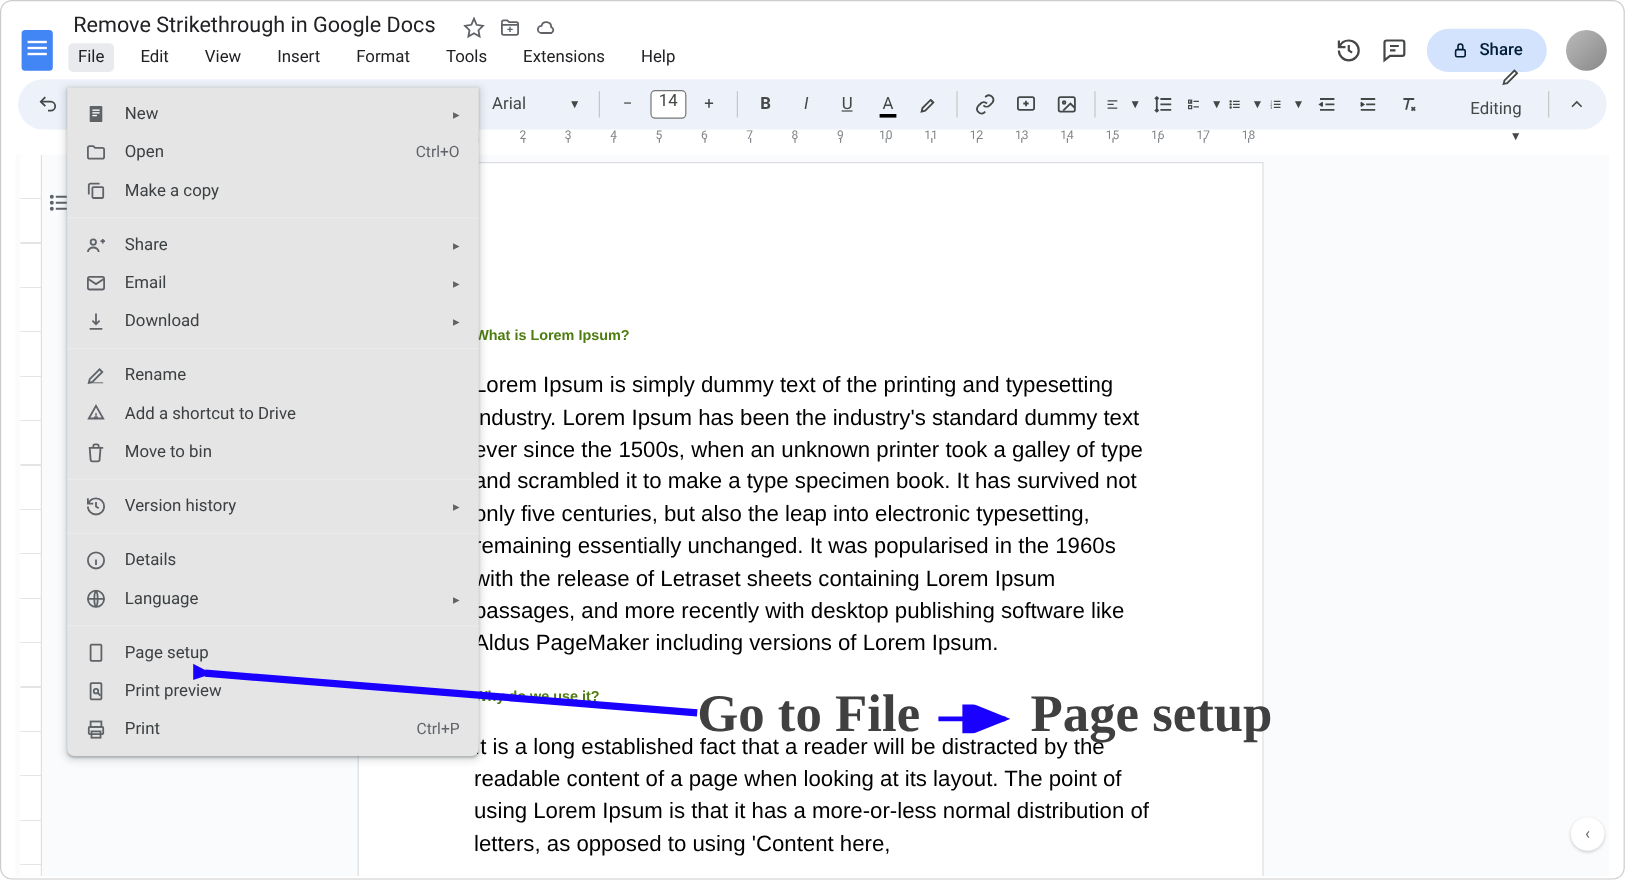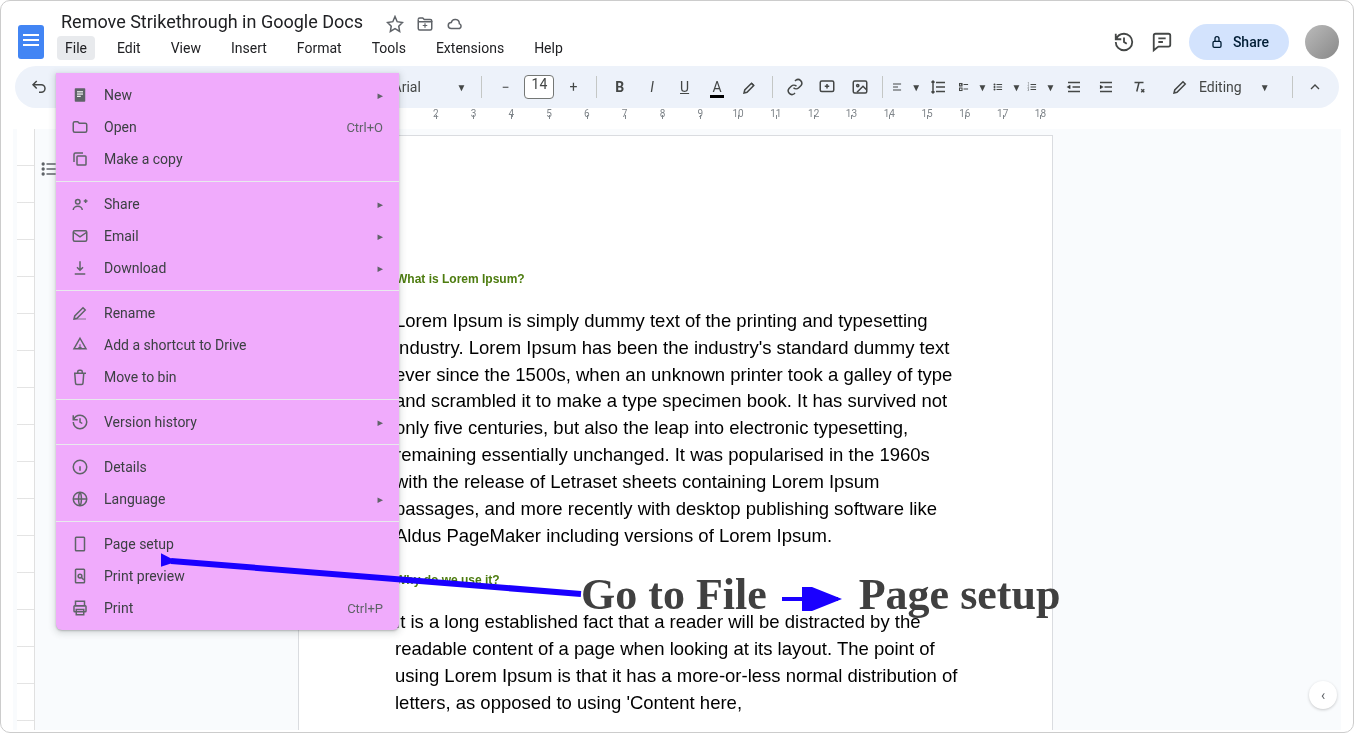"New" .dropdown { background: #f0abfc -> #e5e5e5 }
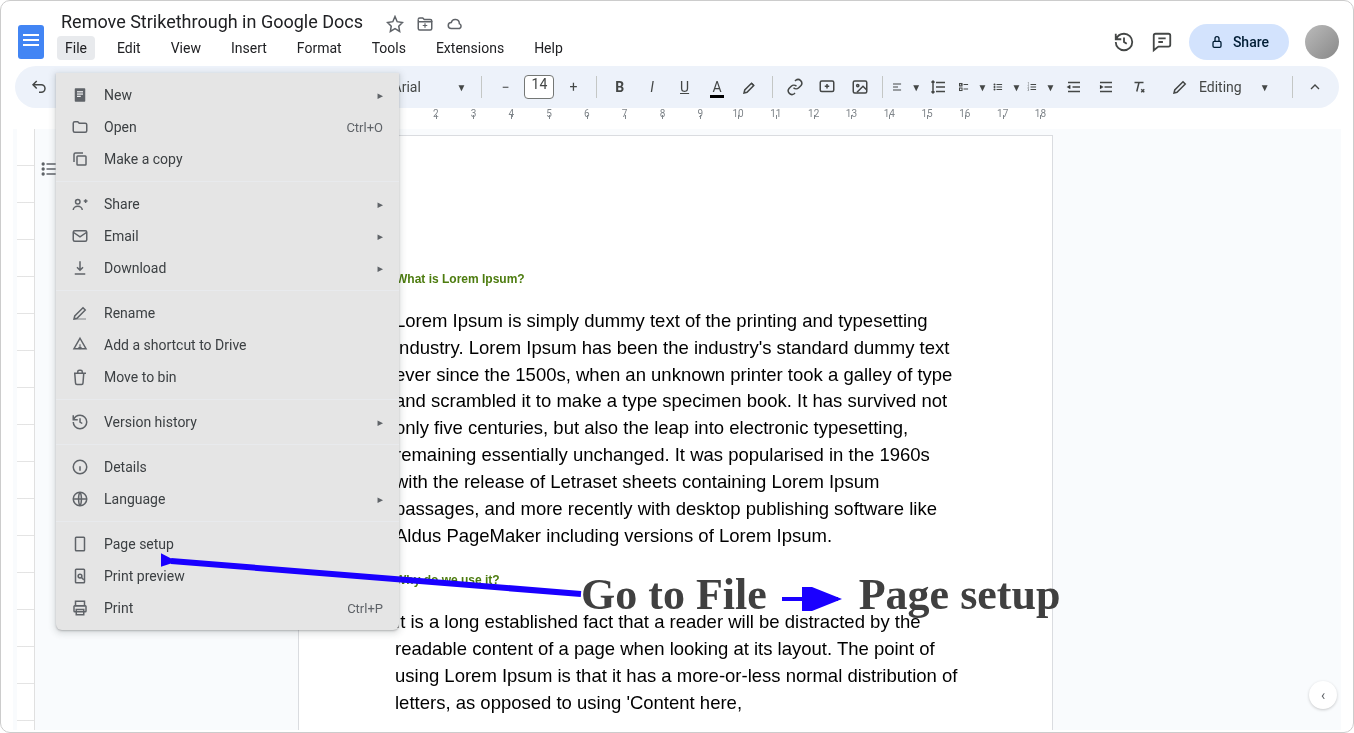"Editing" .editing-pill { align-items: center -> flex-end; flex-direction: none -> column }
